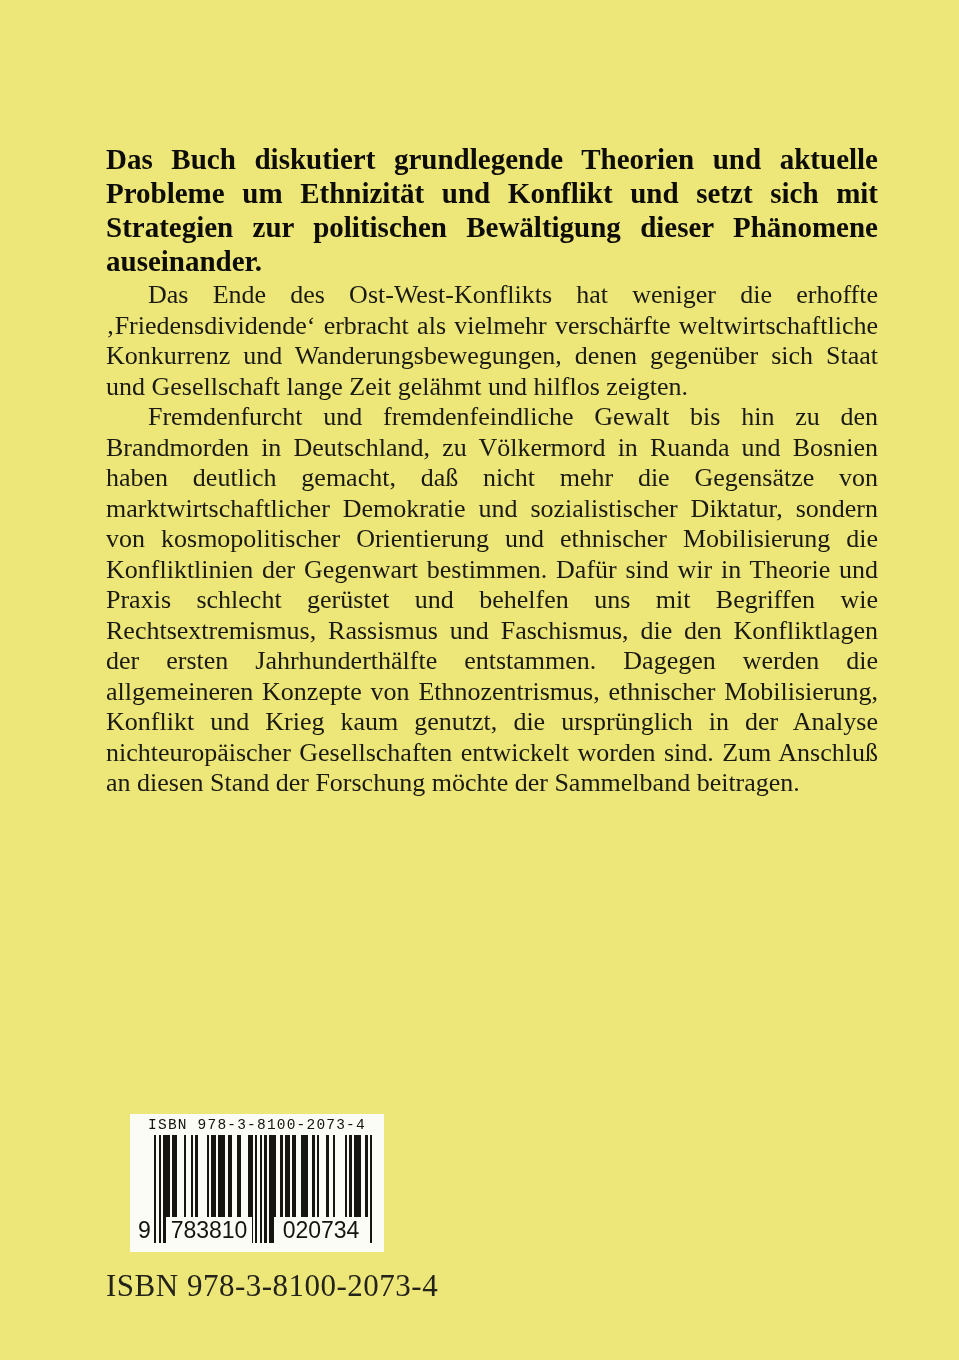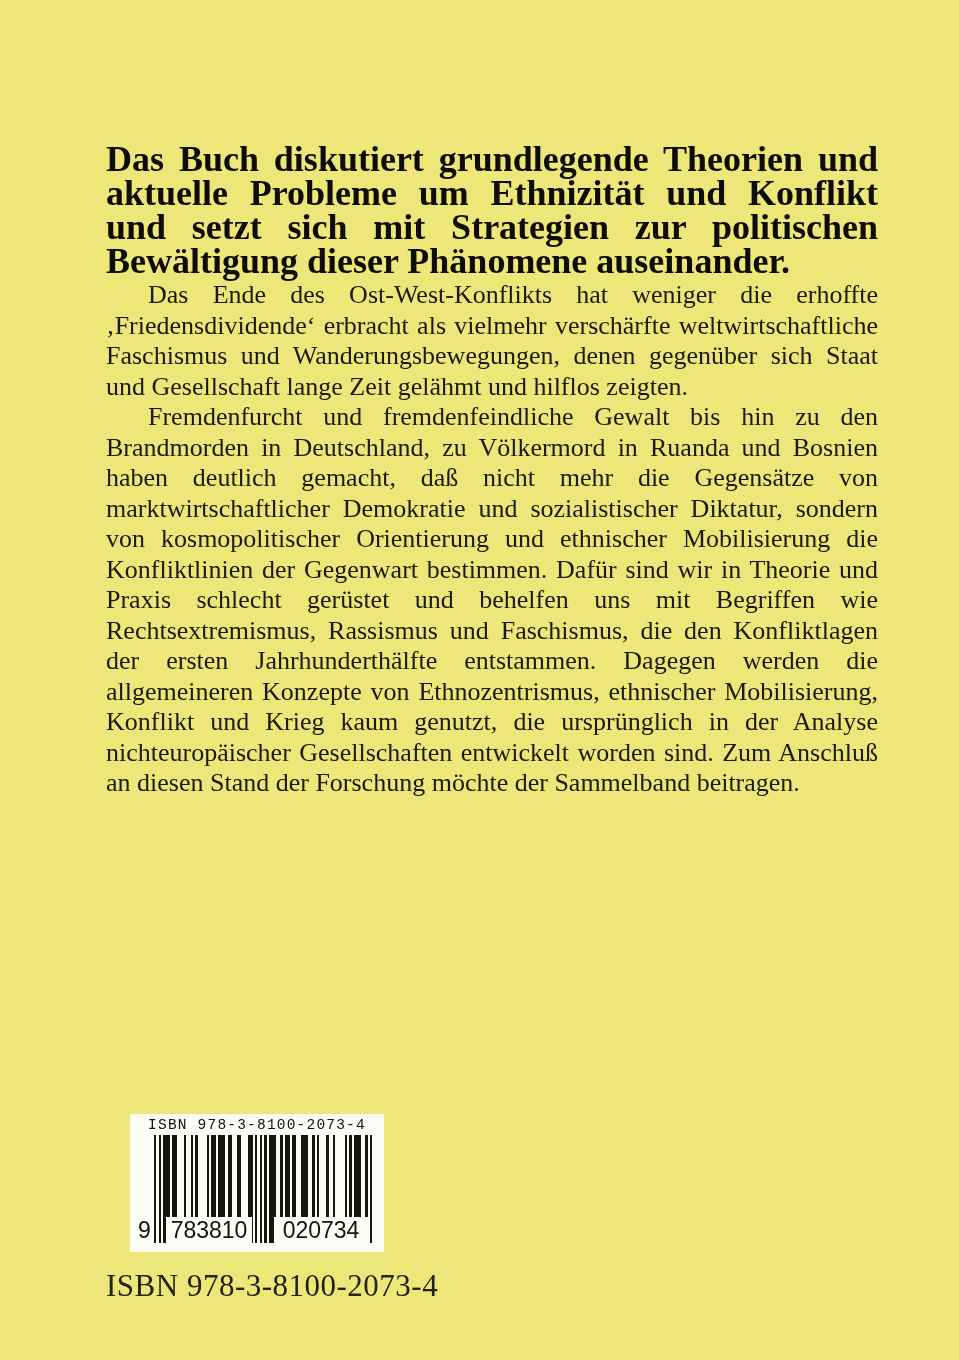"Das Buch diskutiert grundlegende" .intro { font-size: 36px -> 29px }
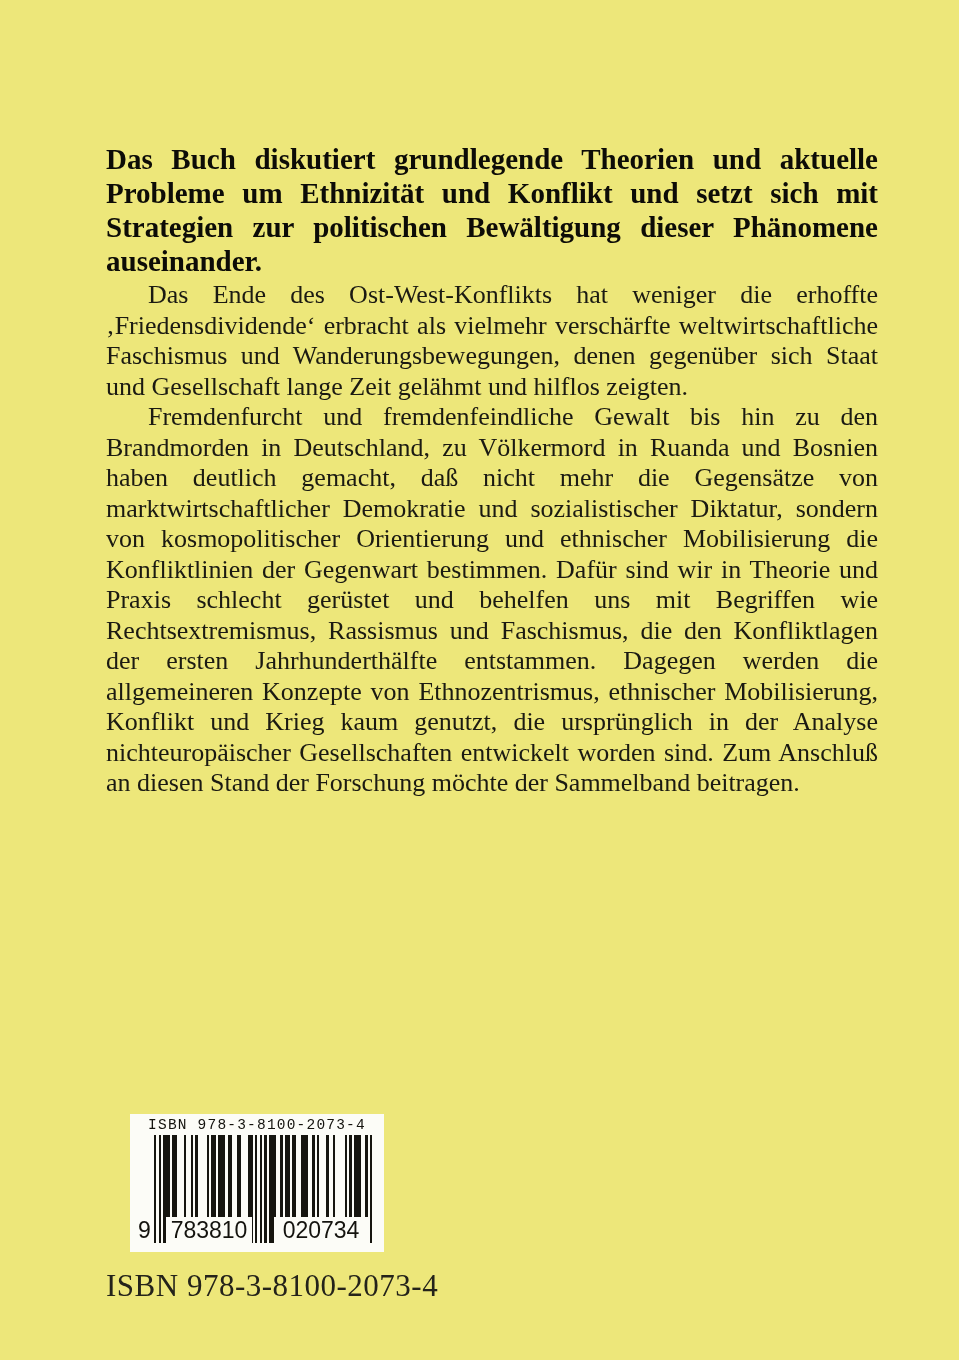"Das Ende des Ost-West-Konflikts hat" p { text: Faschismus -> Konkurrenz }
